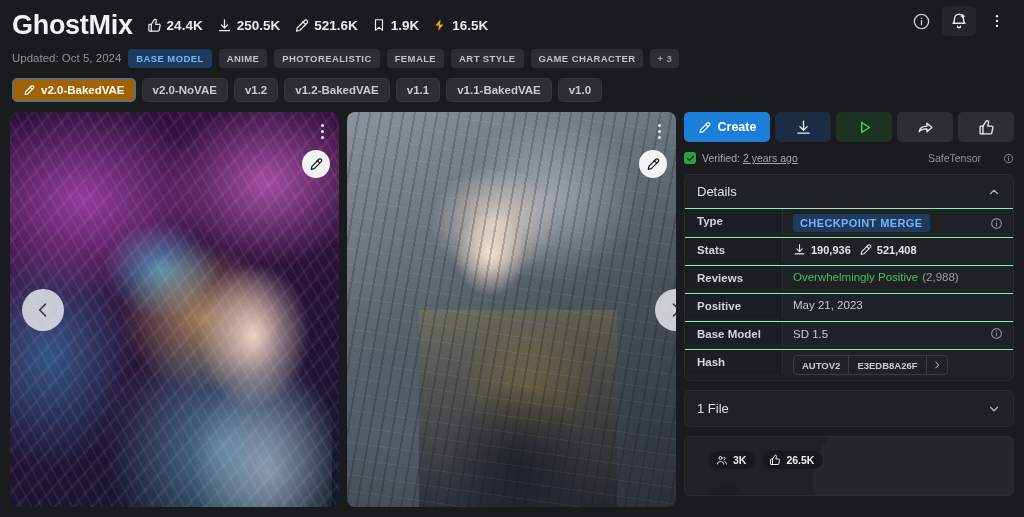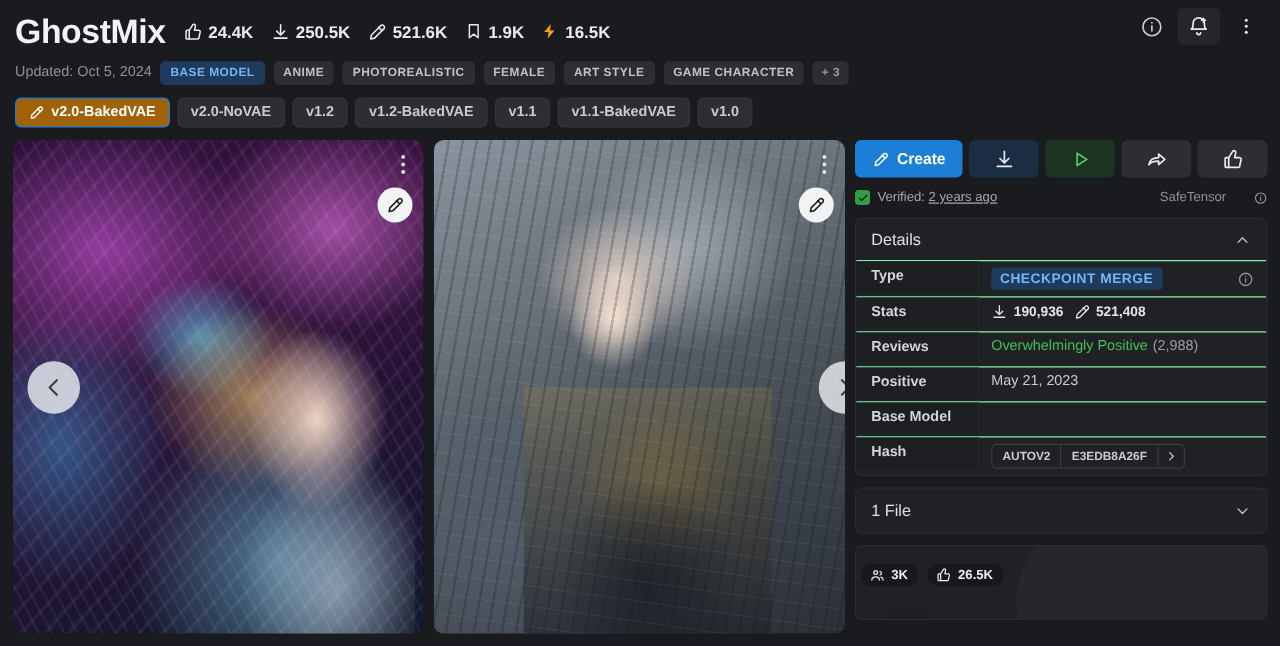"SD 1.5" div.dval { html: none -> <div> <span>SD 1.5</span> <span> <svg> <circle></circle> <path></path> <circle></circle> </svg> </span> </div> }
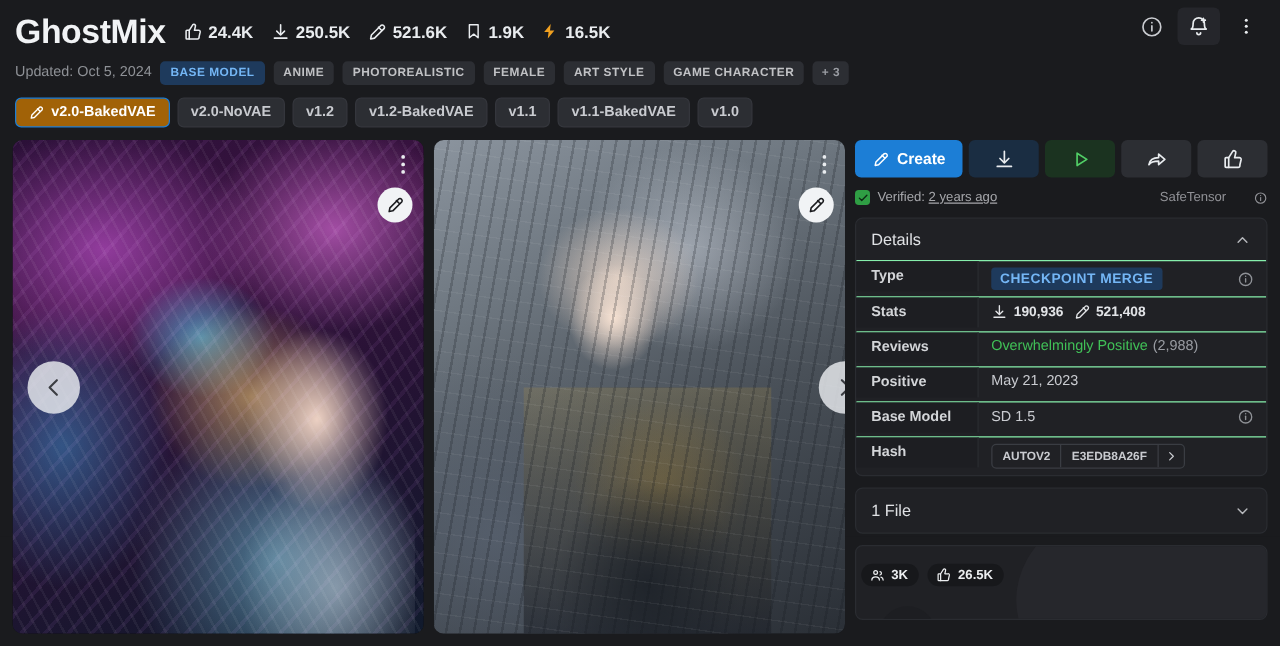"3K" .badges { left: 4px -> 24px }
